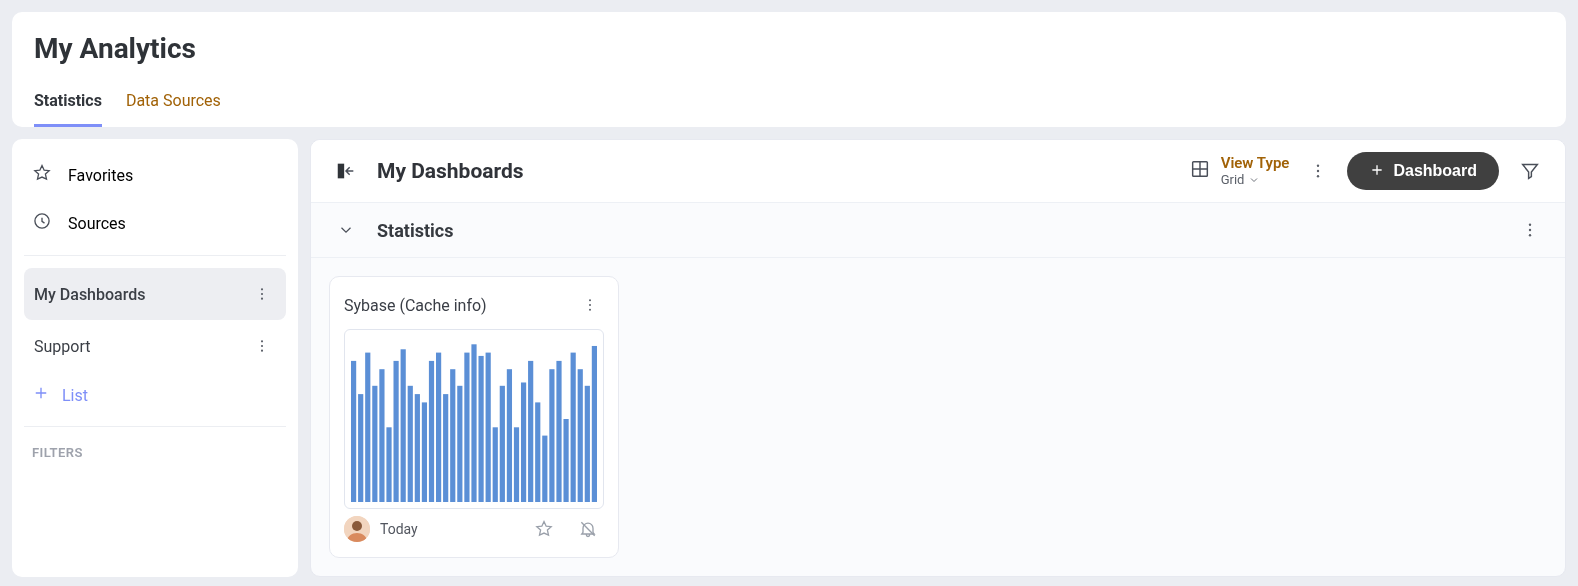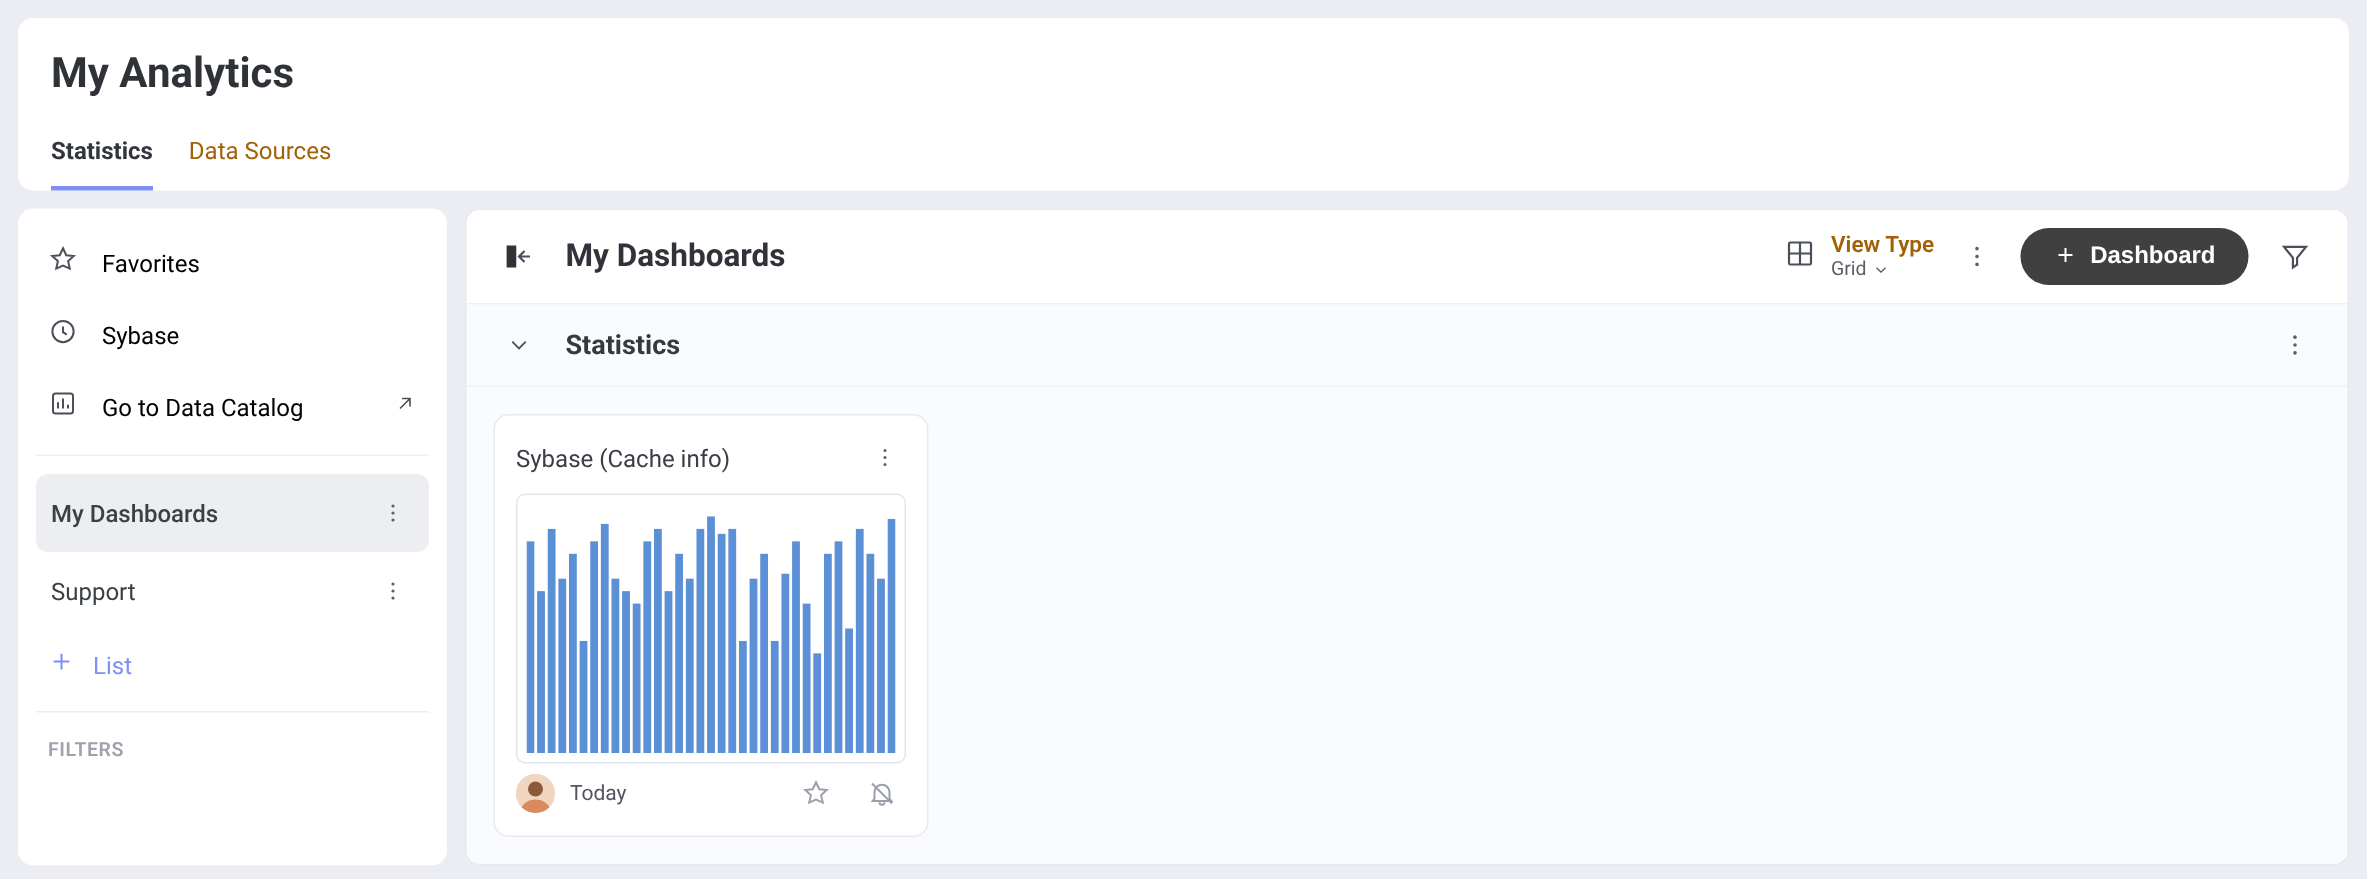"Sybase" span { text: Sybase -> Sources }
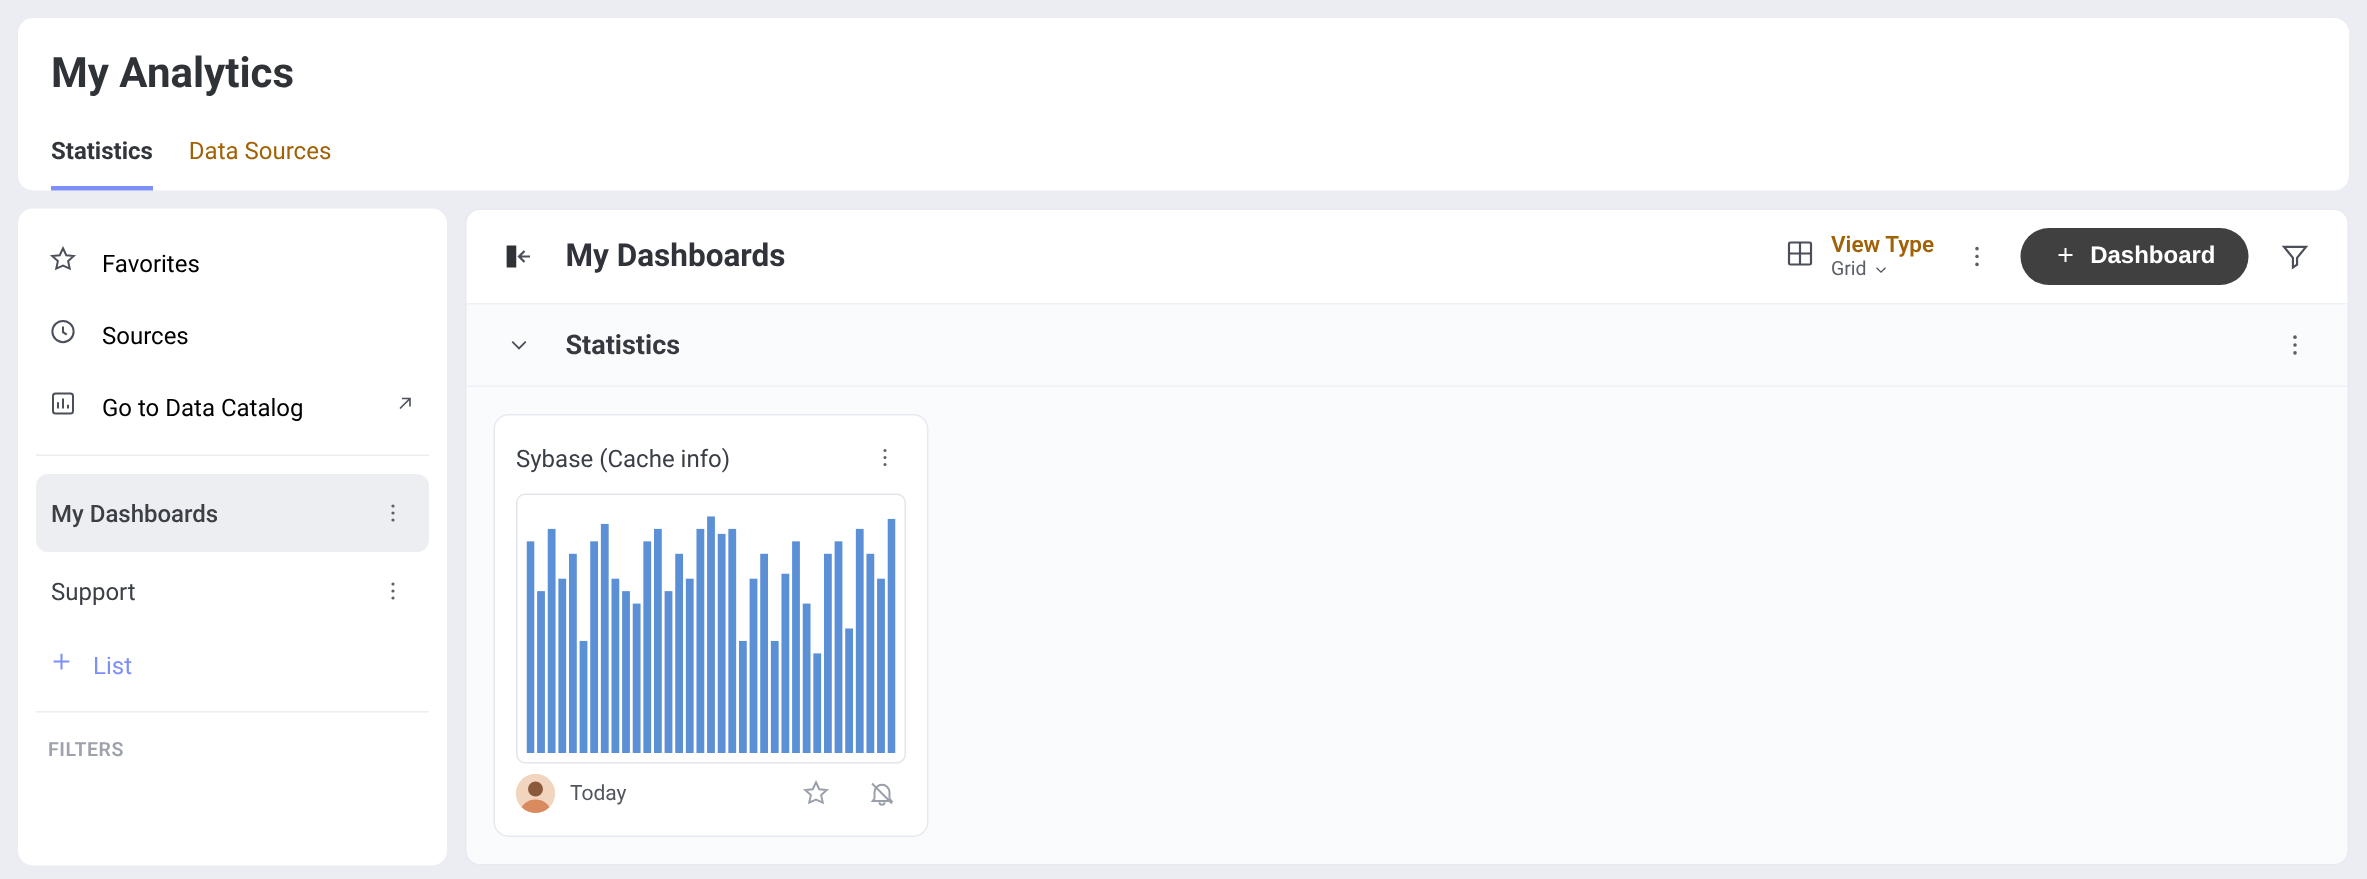"Go to Data Catalog" div.side-link { html: <div> <span> <svg> <rect></rect> <path></path> </svg> </span> <span>Go to Data Catalog</span> <span> <svg> <path></path> </svg> </span> </div> -> none }
